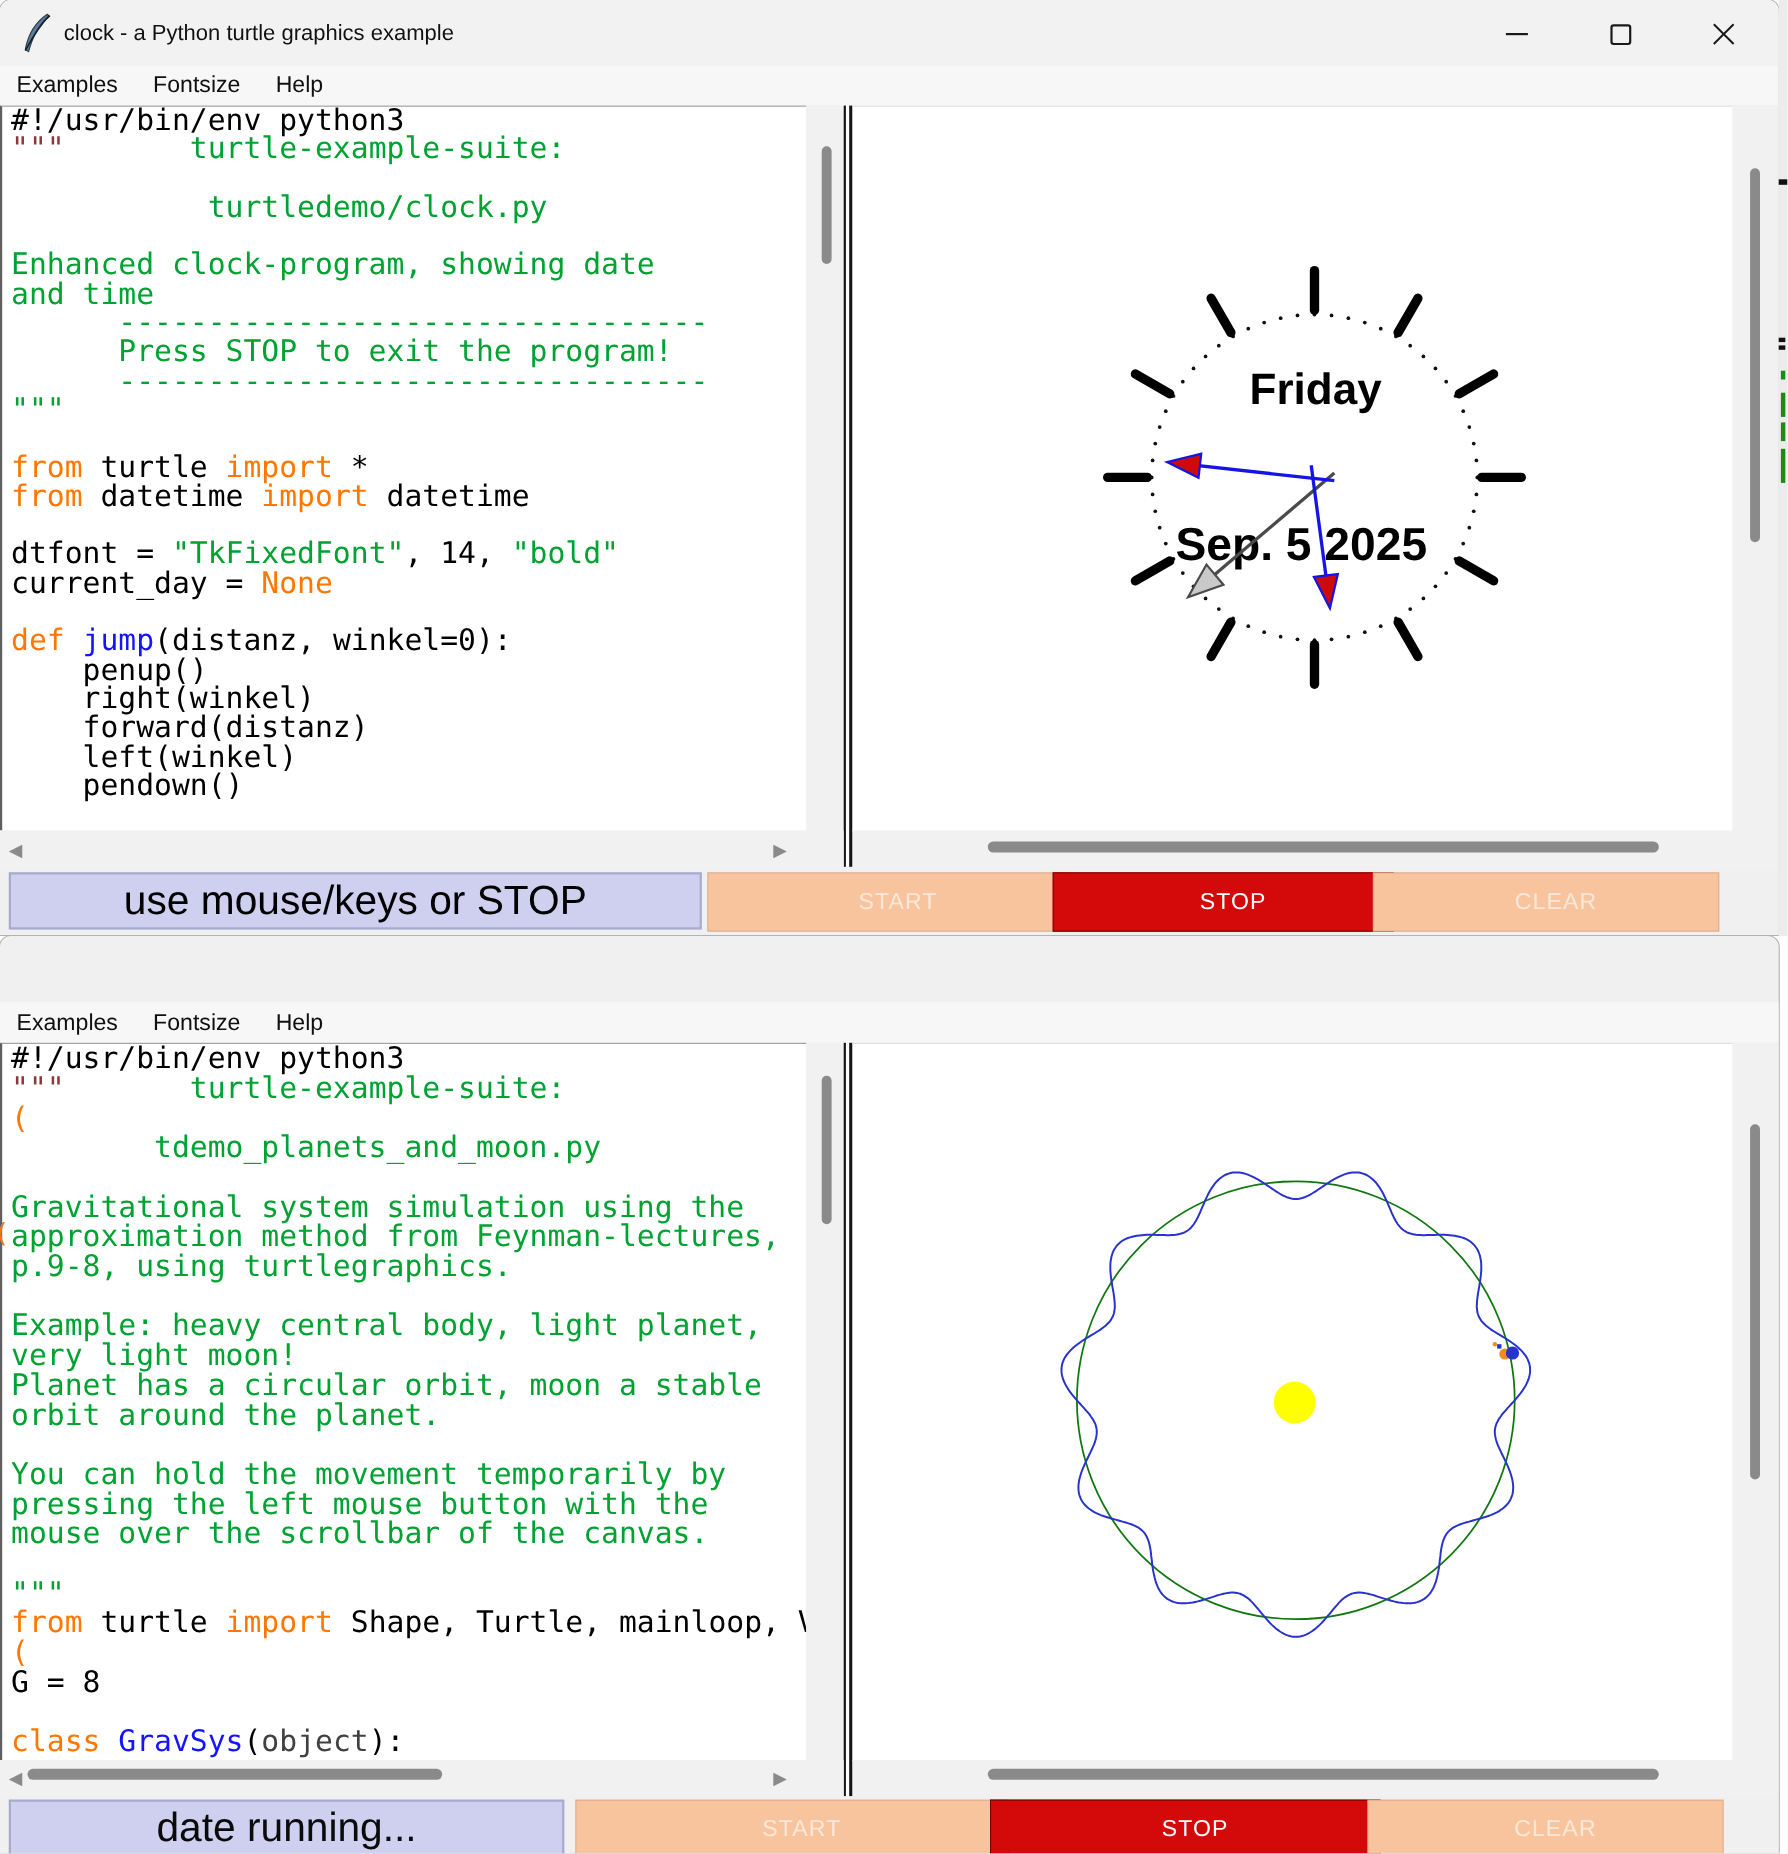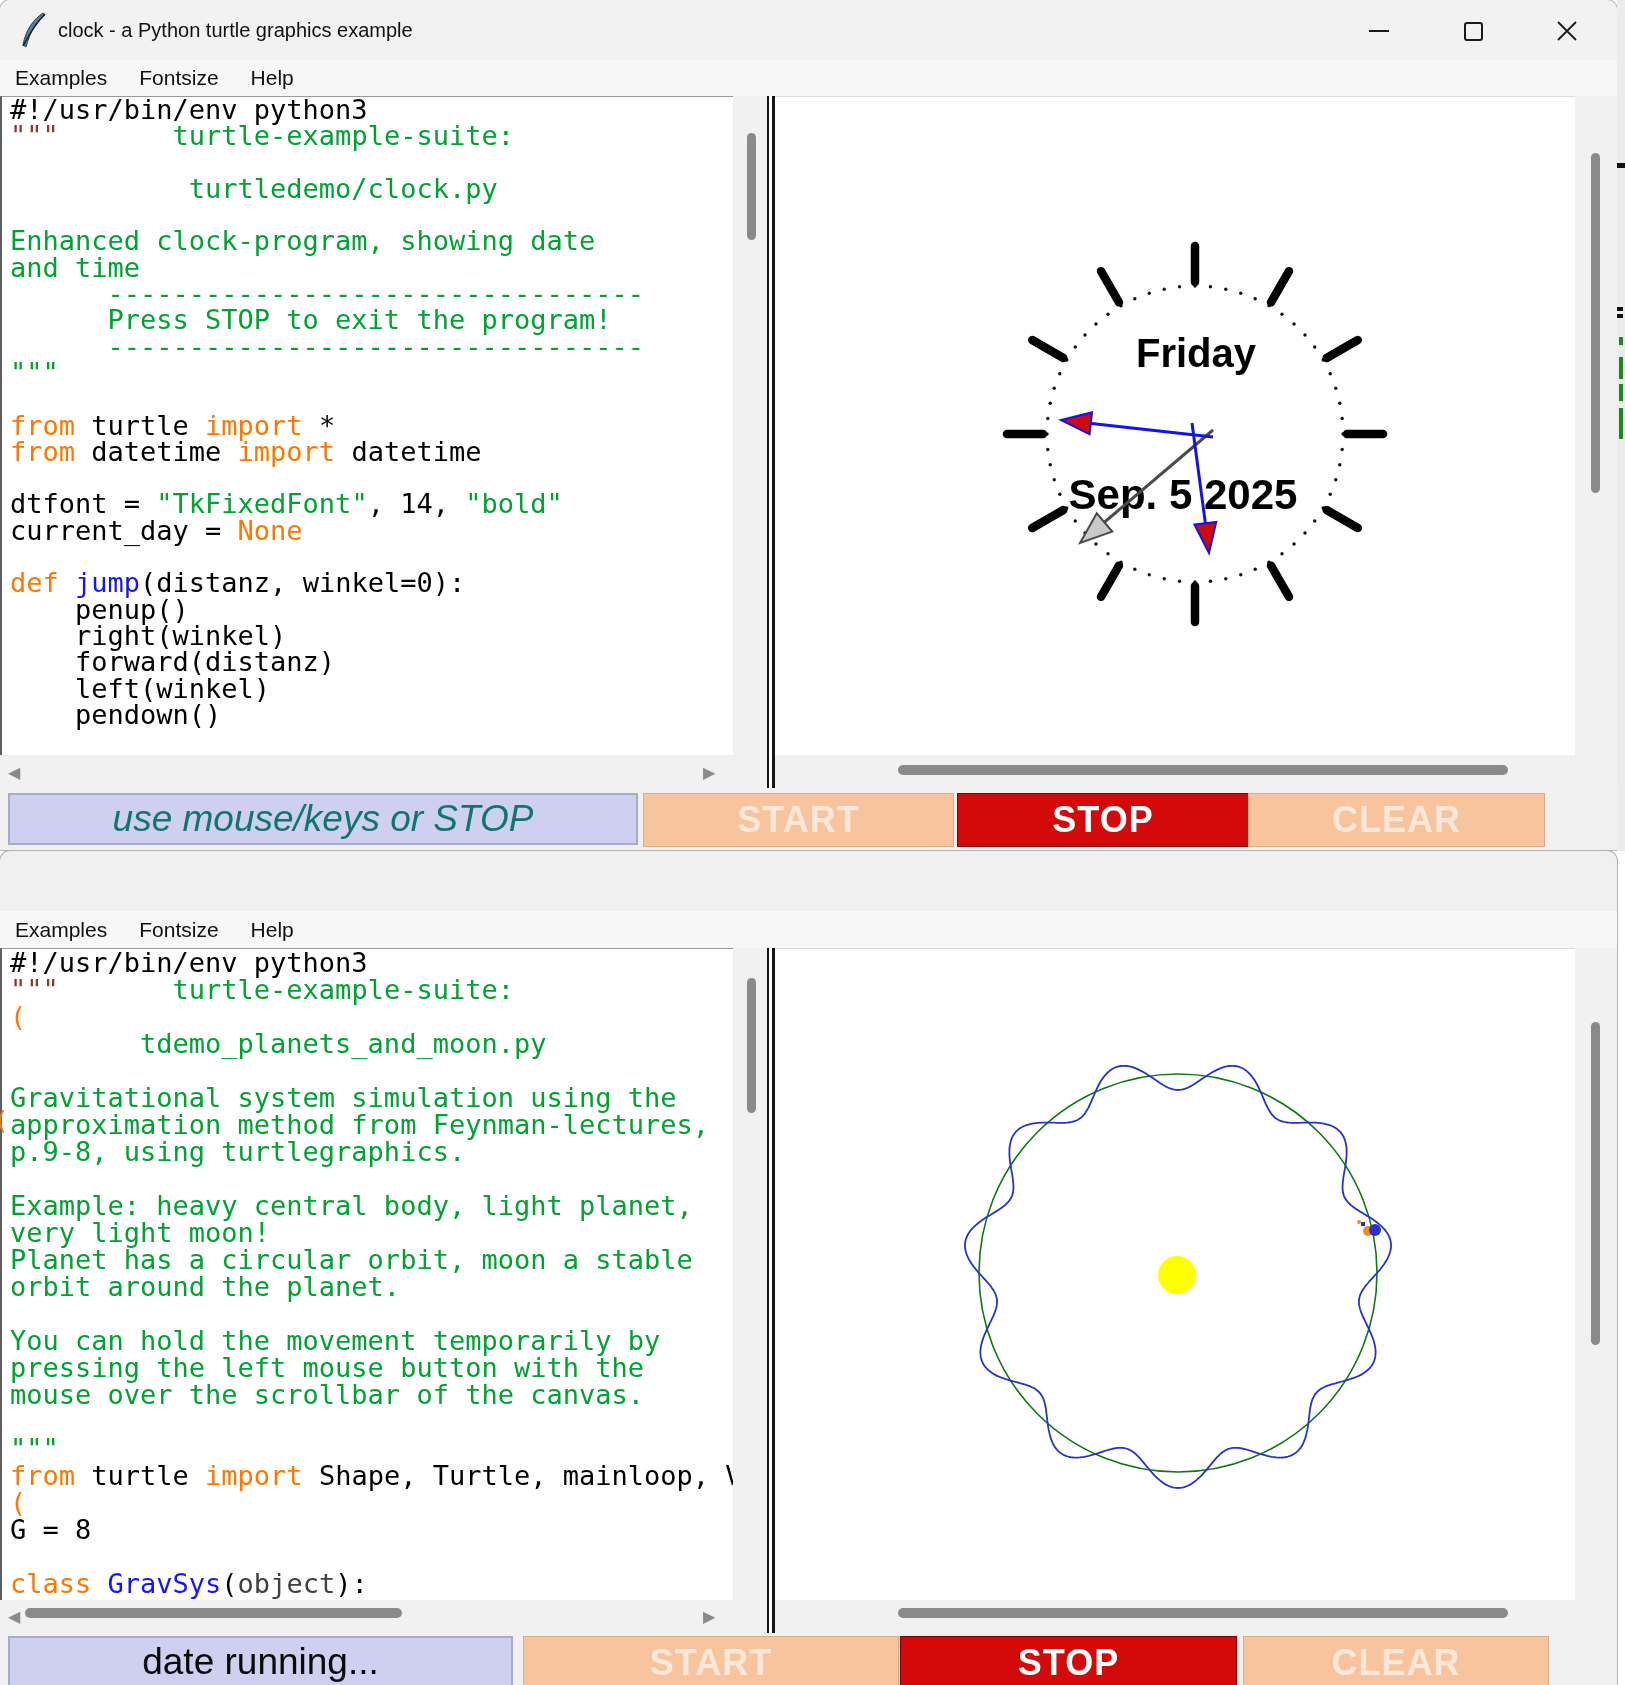"use mouse/keys or STOP" #win1 .statusbox .st { color: #0f766e -> #000000; font-style: italic -> none }
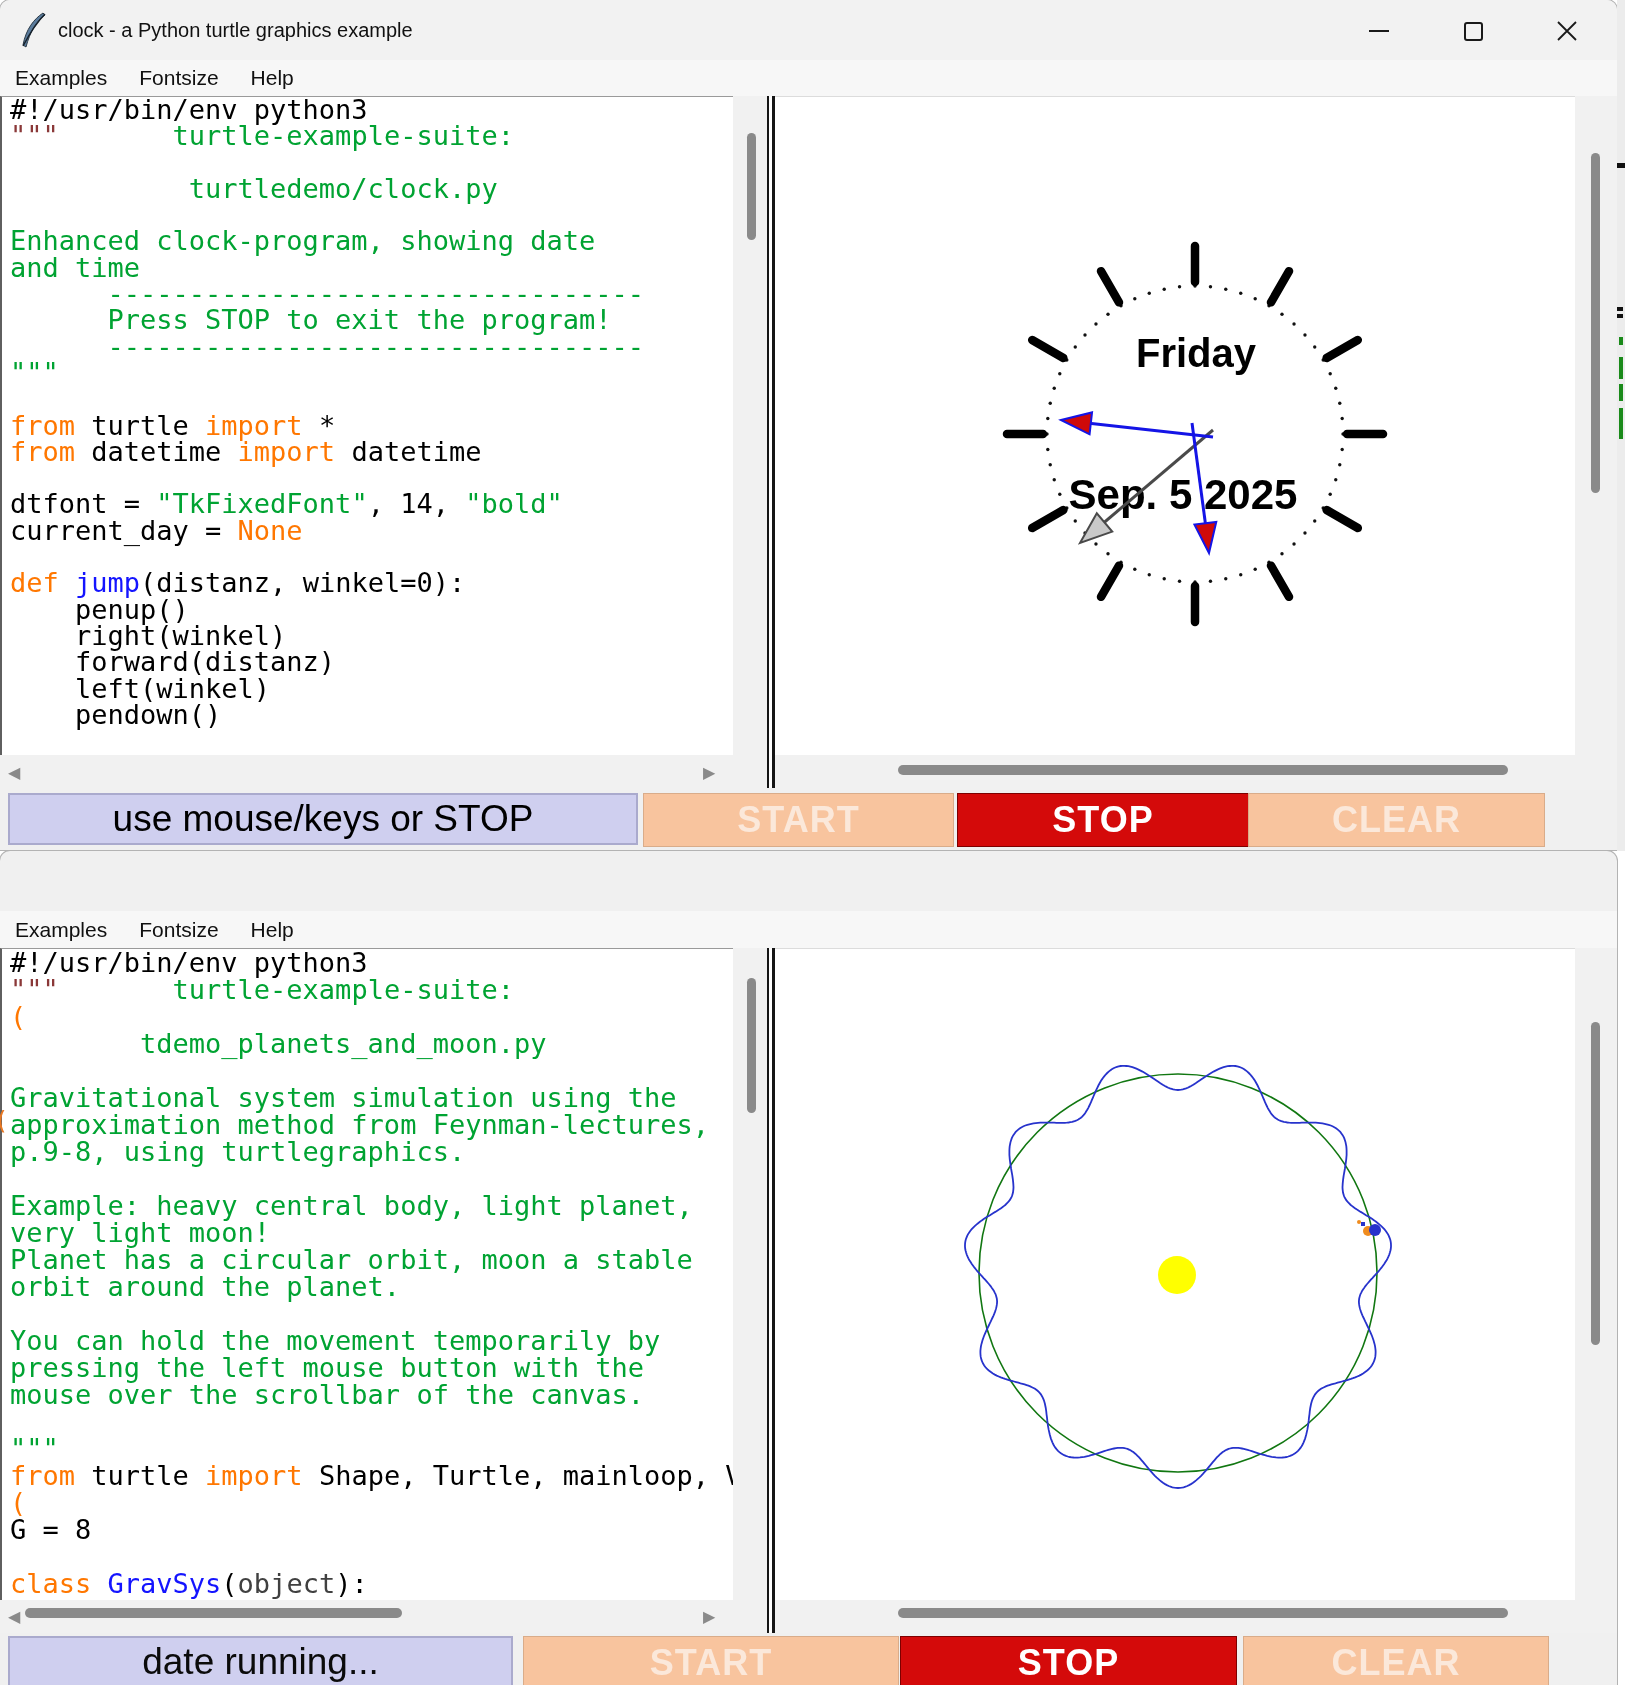"START" .dbtn { font-size: 36px -> 21px; font-weight: bold -> normal; padding-left: none -> 18px }
